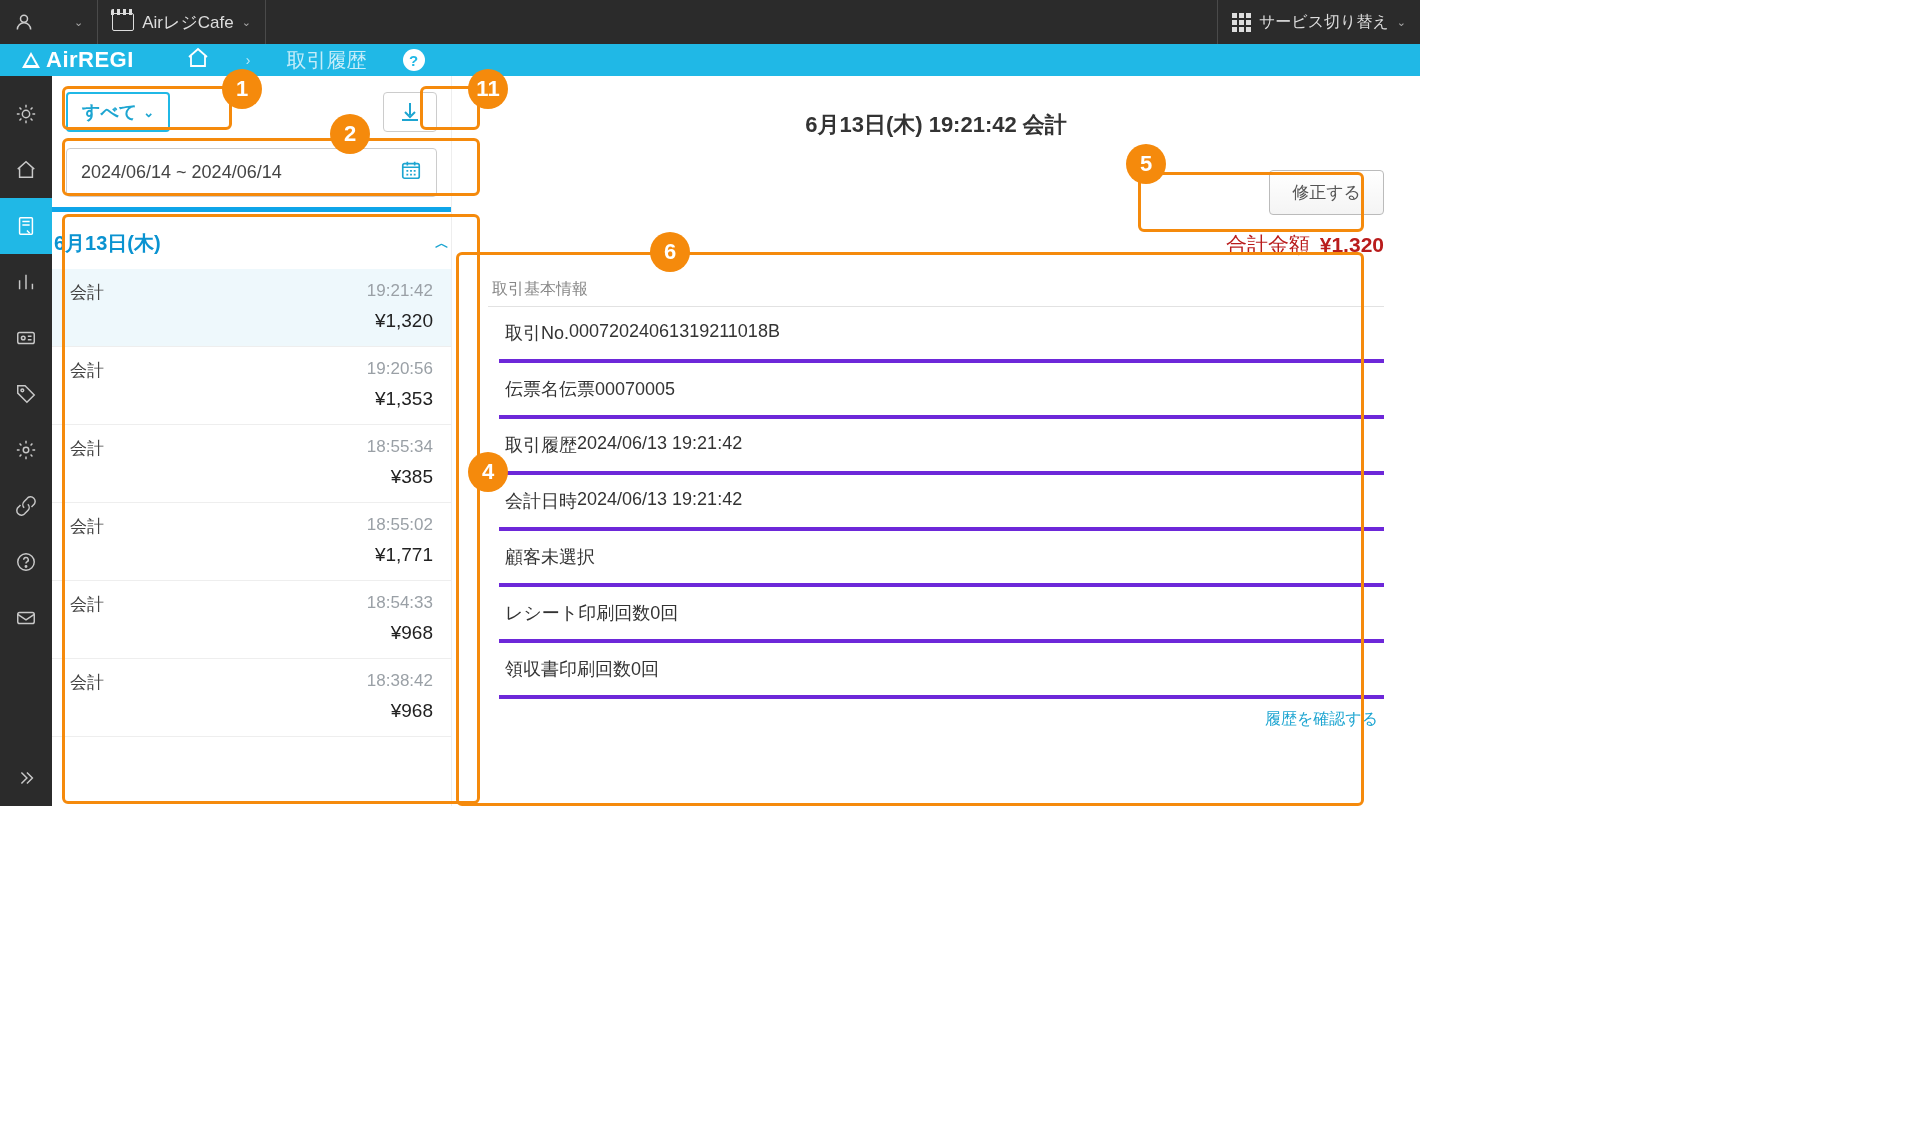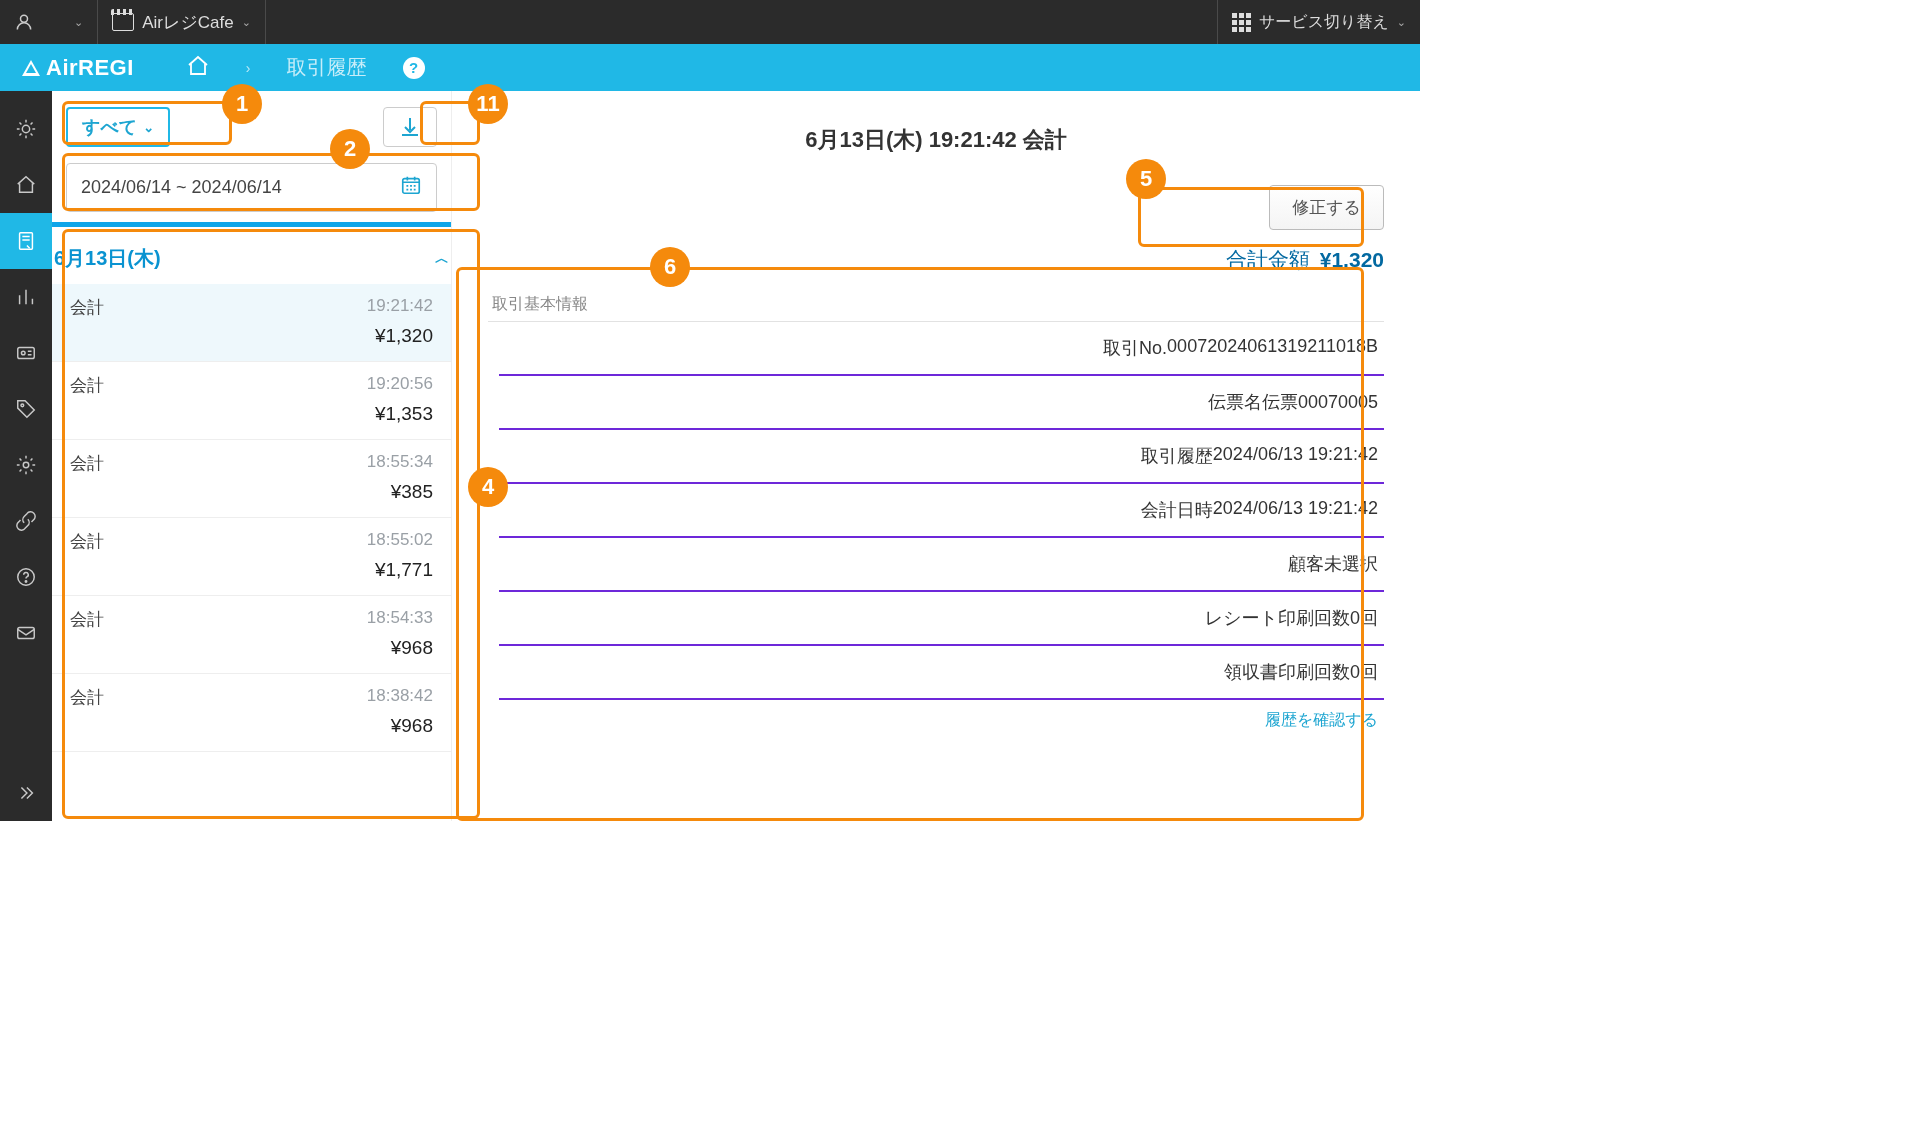"AirREGI" .blue-bar { height: 47px -> 32px }
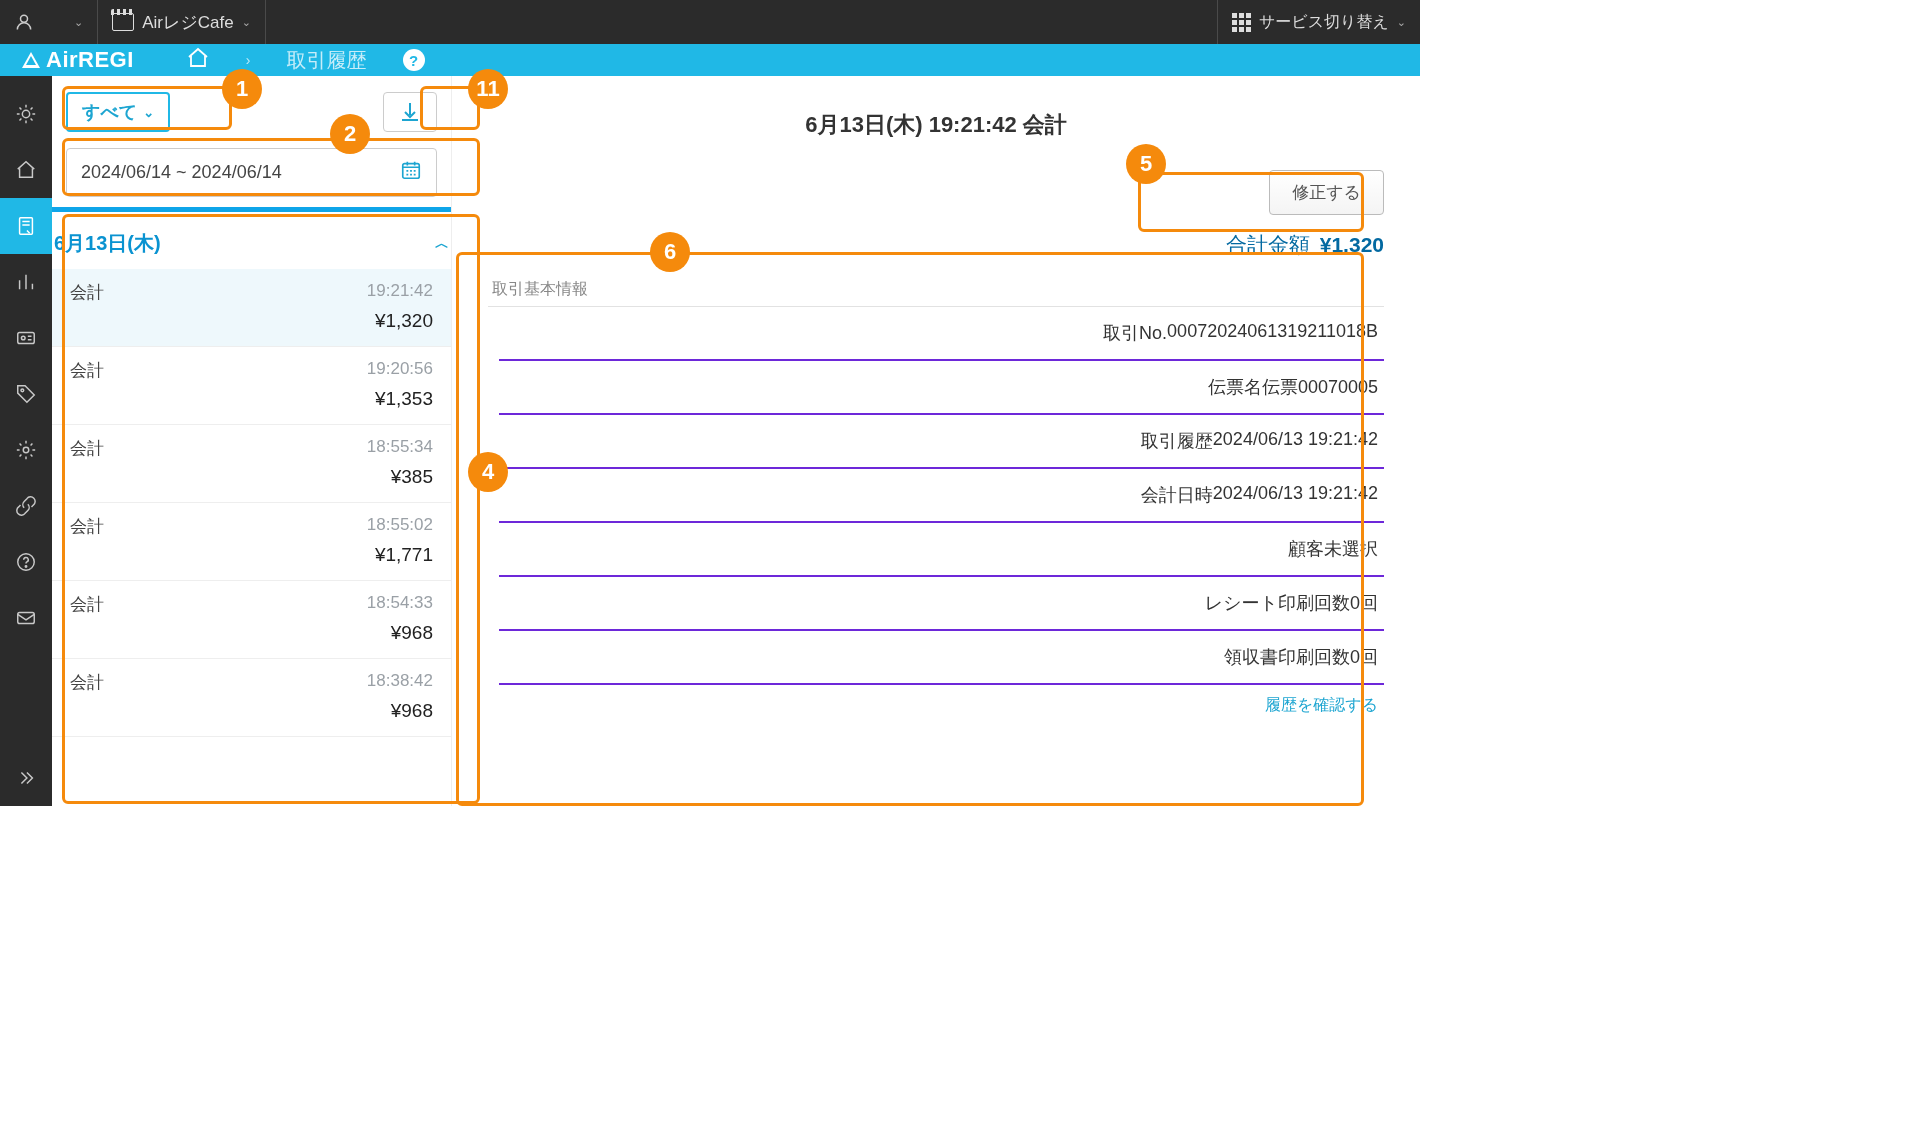"合計金額 ¥1,320" .total-line { color: #0369a1 -> #b91c1c }
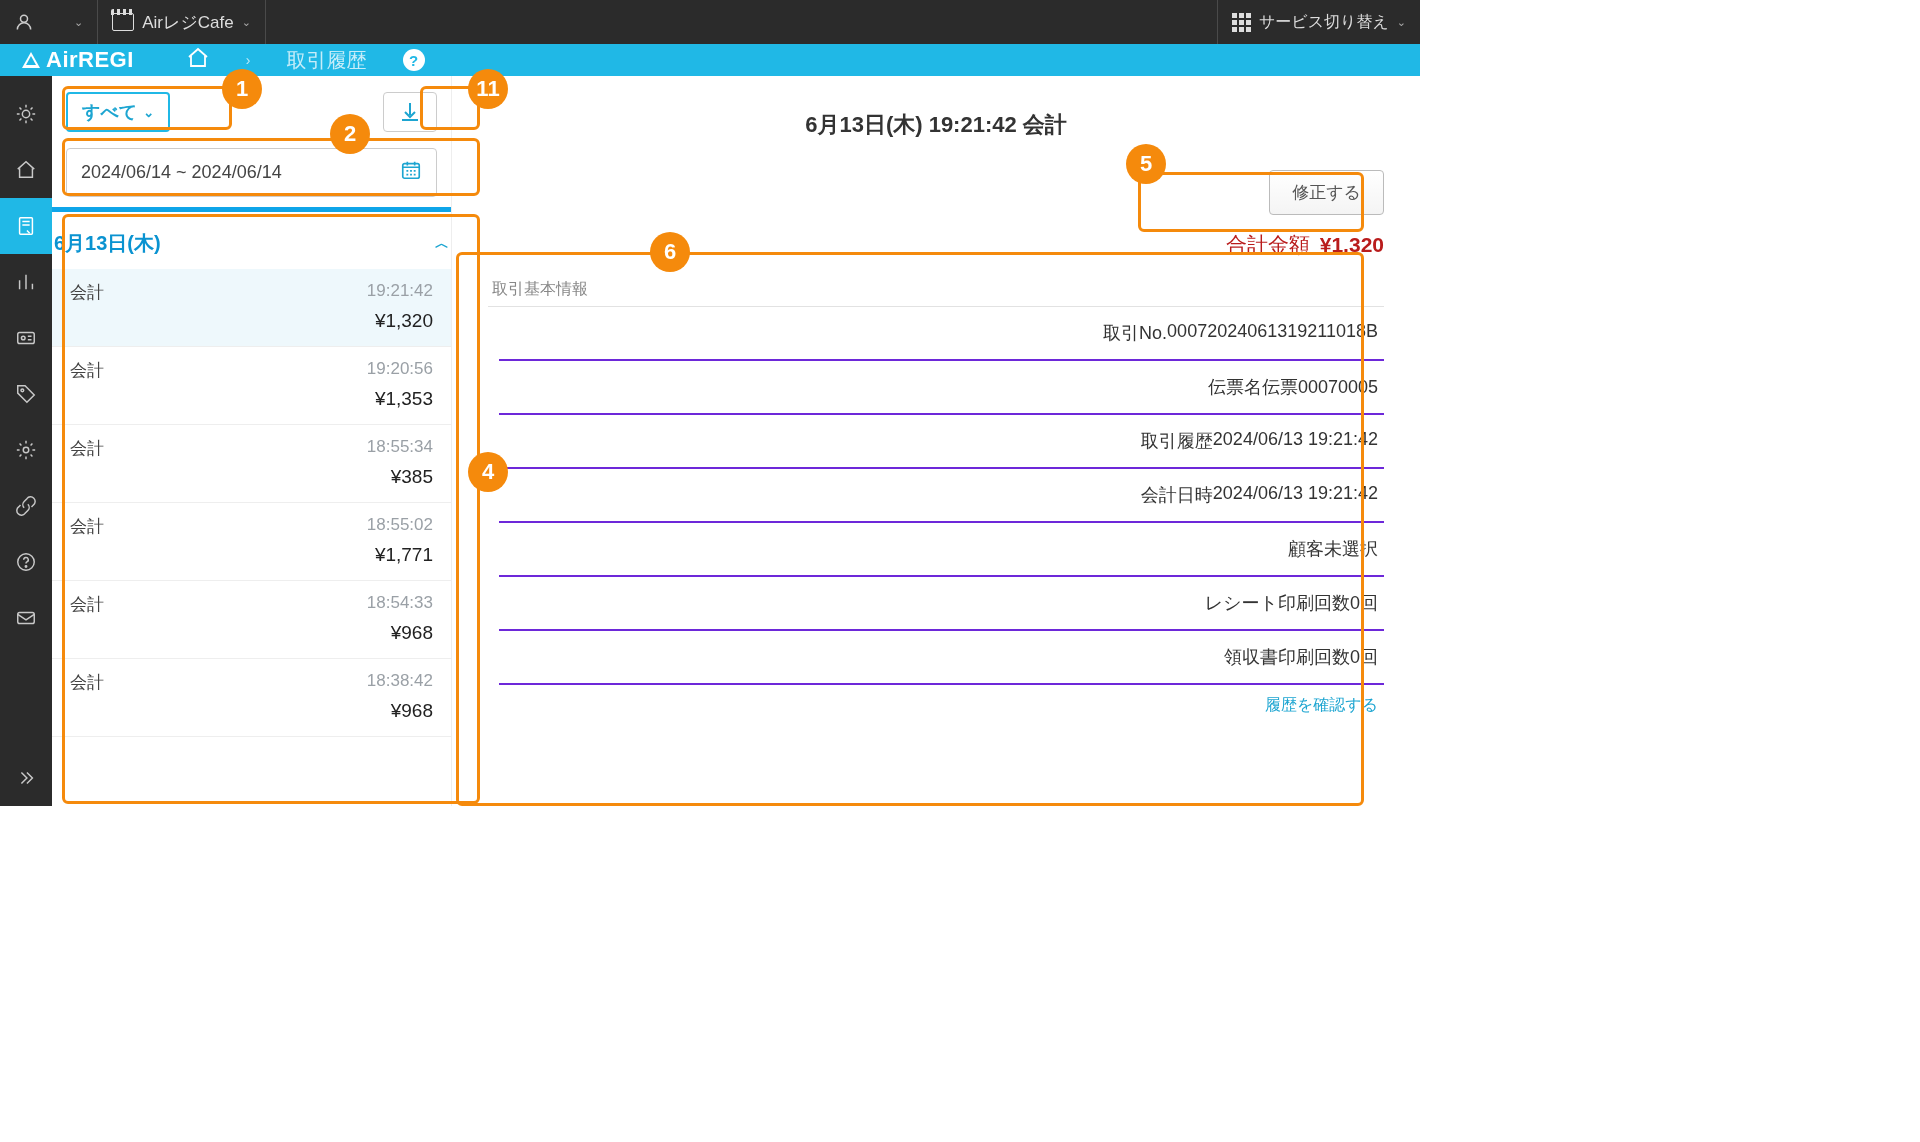"取引No." .info-row { border-bottom: 2px solid #6d28d9 -> 4px solid #6d28d9; justify-content: flex-end -> flex-start }
